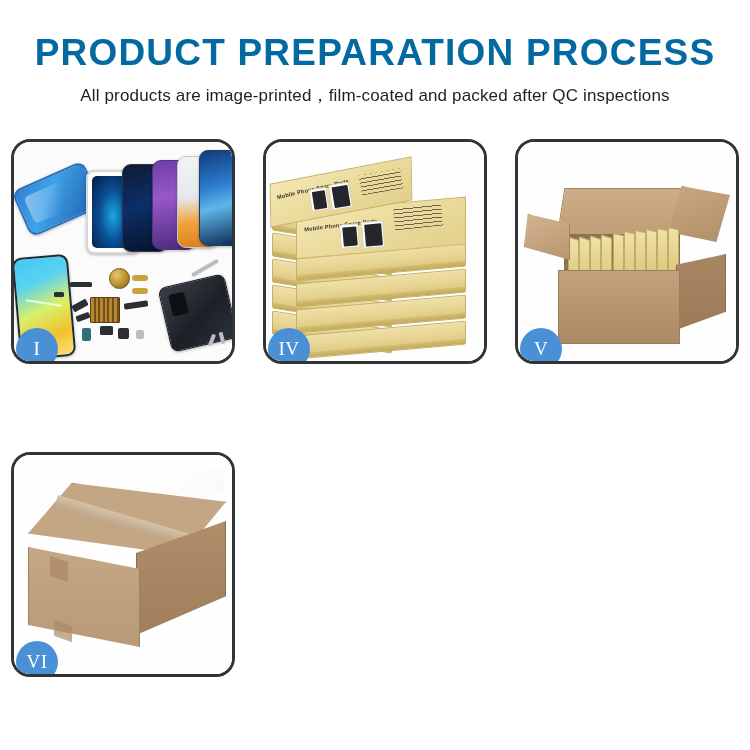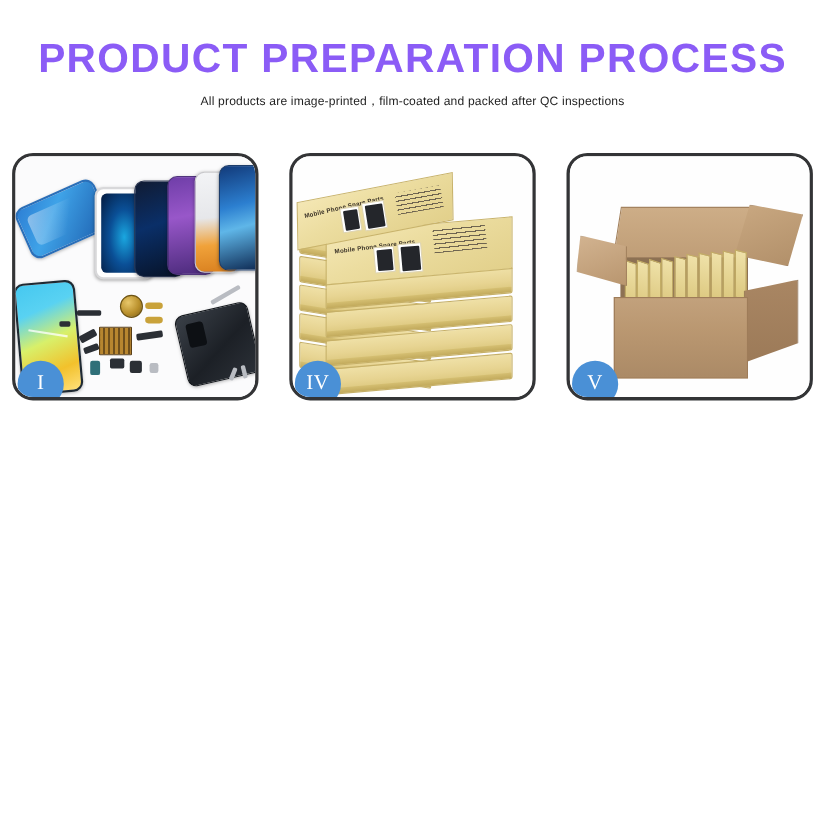"PRODUCT PREPARATION PROCESS" .title { color: #8b5cf6 -> #0369a1 }
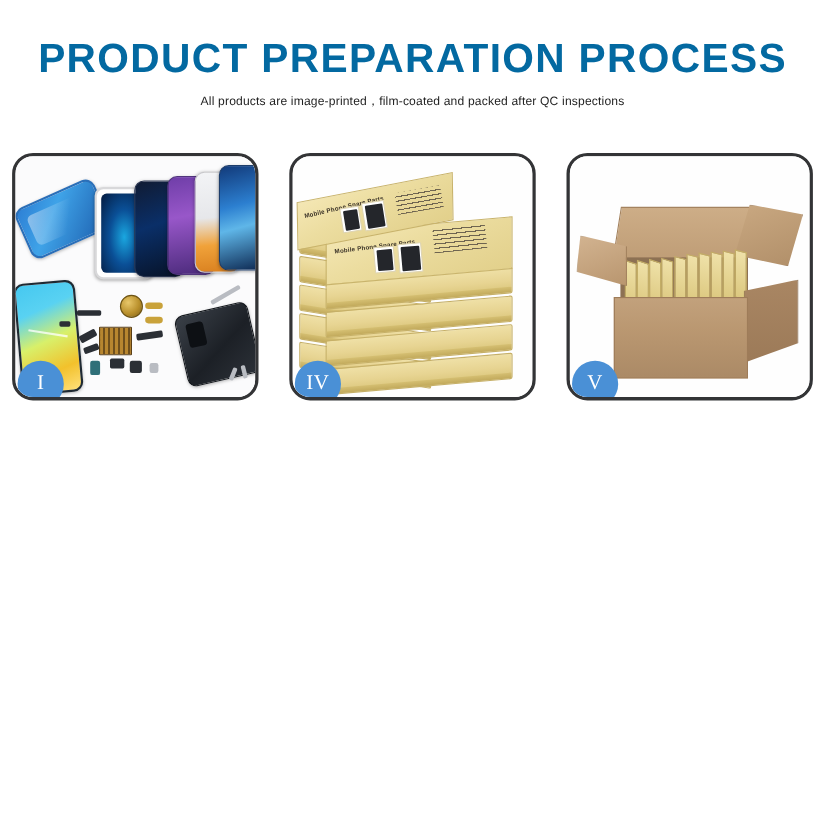"All products are" .subtitle { font-size: 11px -> 17px }
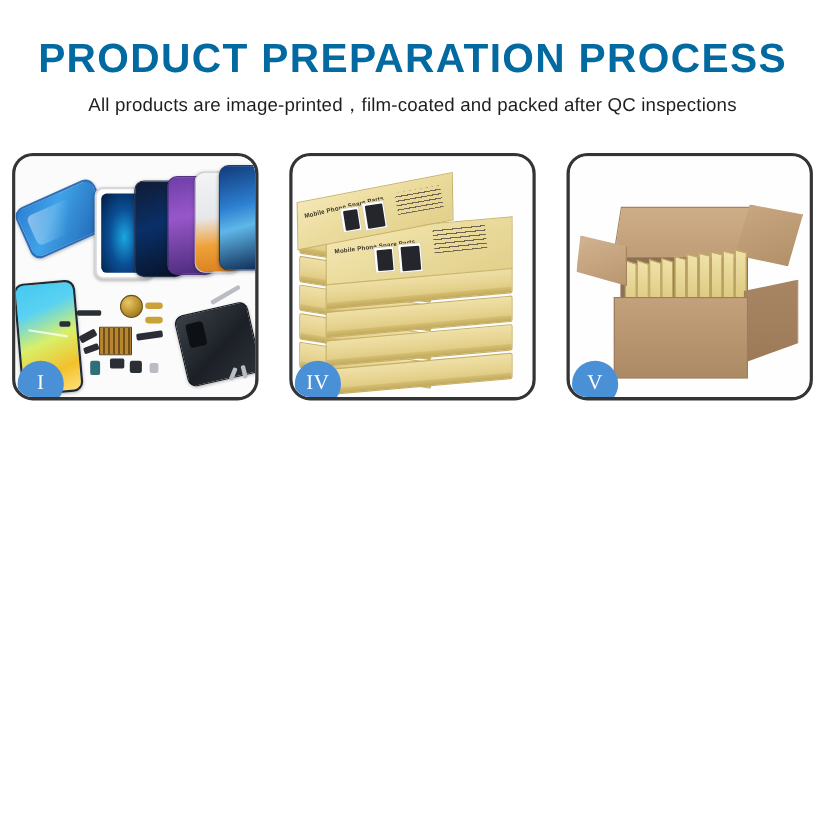"VI" div.panel { html: none -> <div> <div> <div></div> <div></div> <div></div> <div></div> <div></div> <div></div> <div></div> <div></div> </div> <div>VI</div> </div> }
